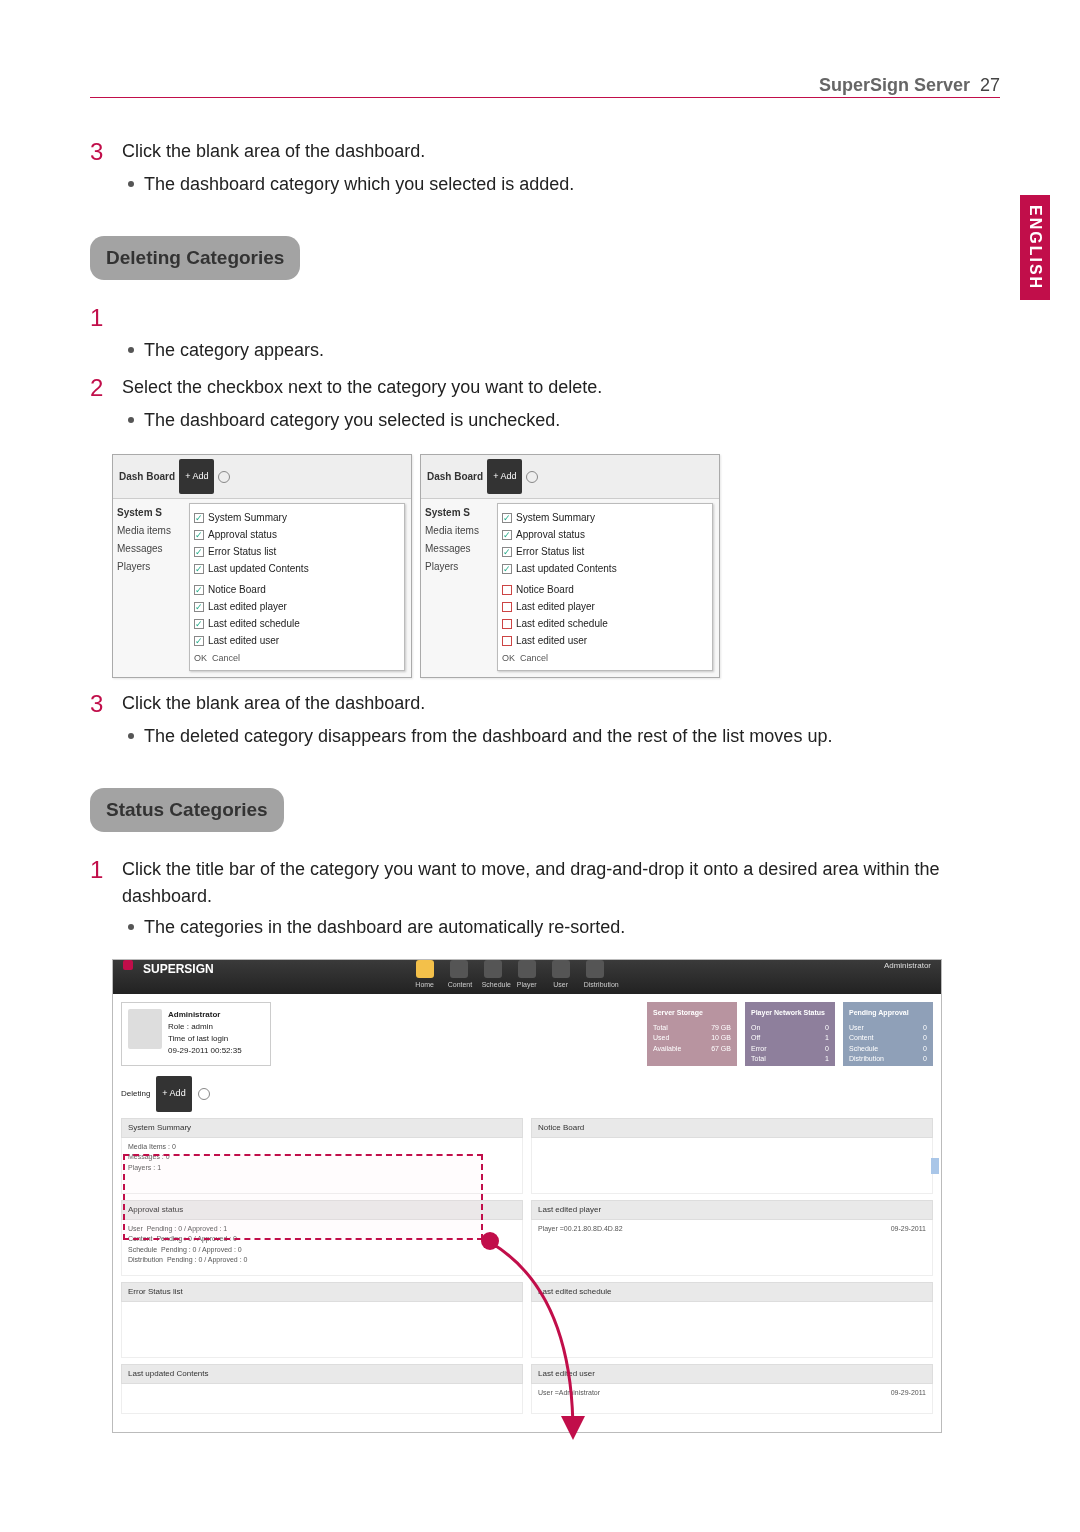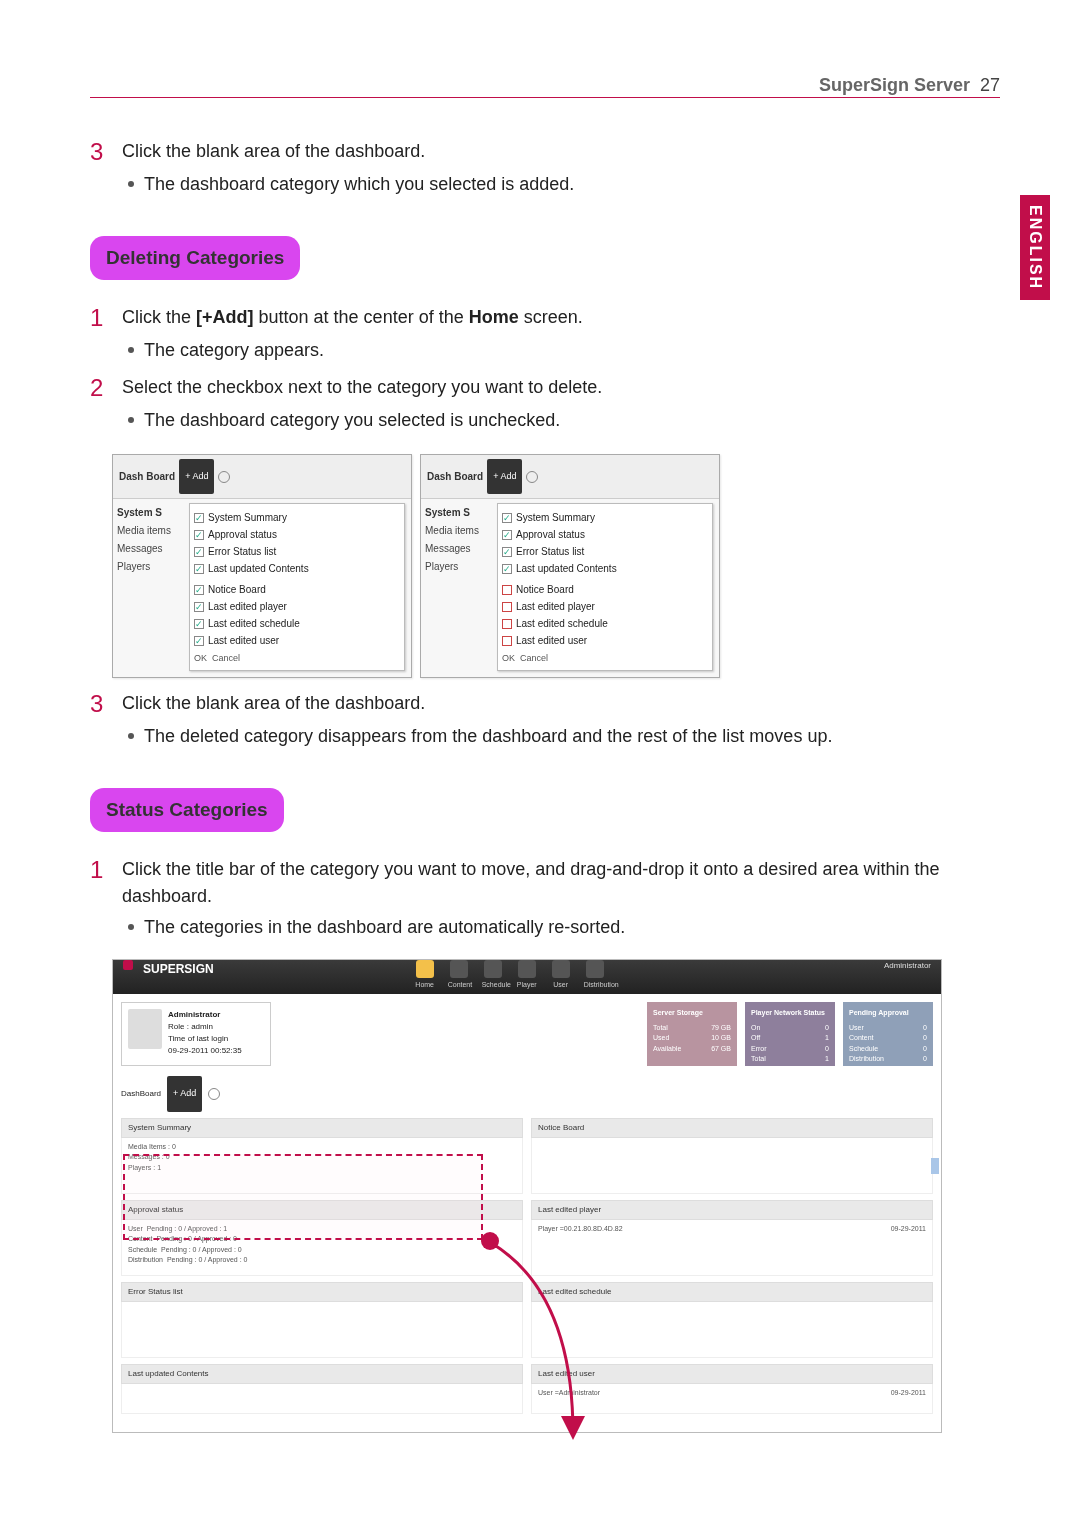"Deleting Categories" .section-pill { background: #d946ef -> #a3a3a3 }
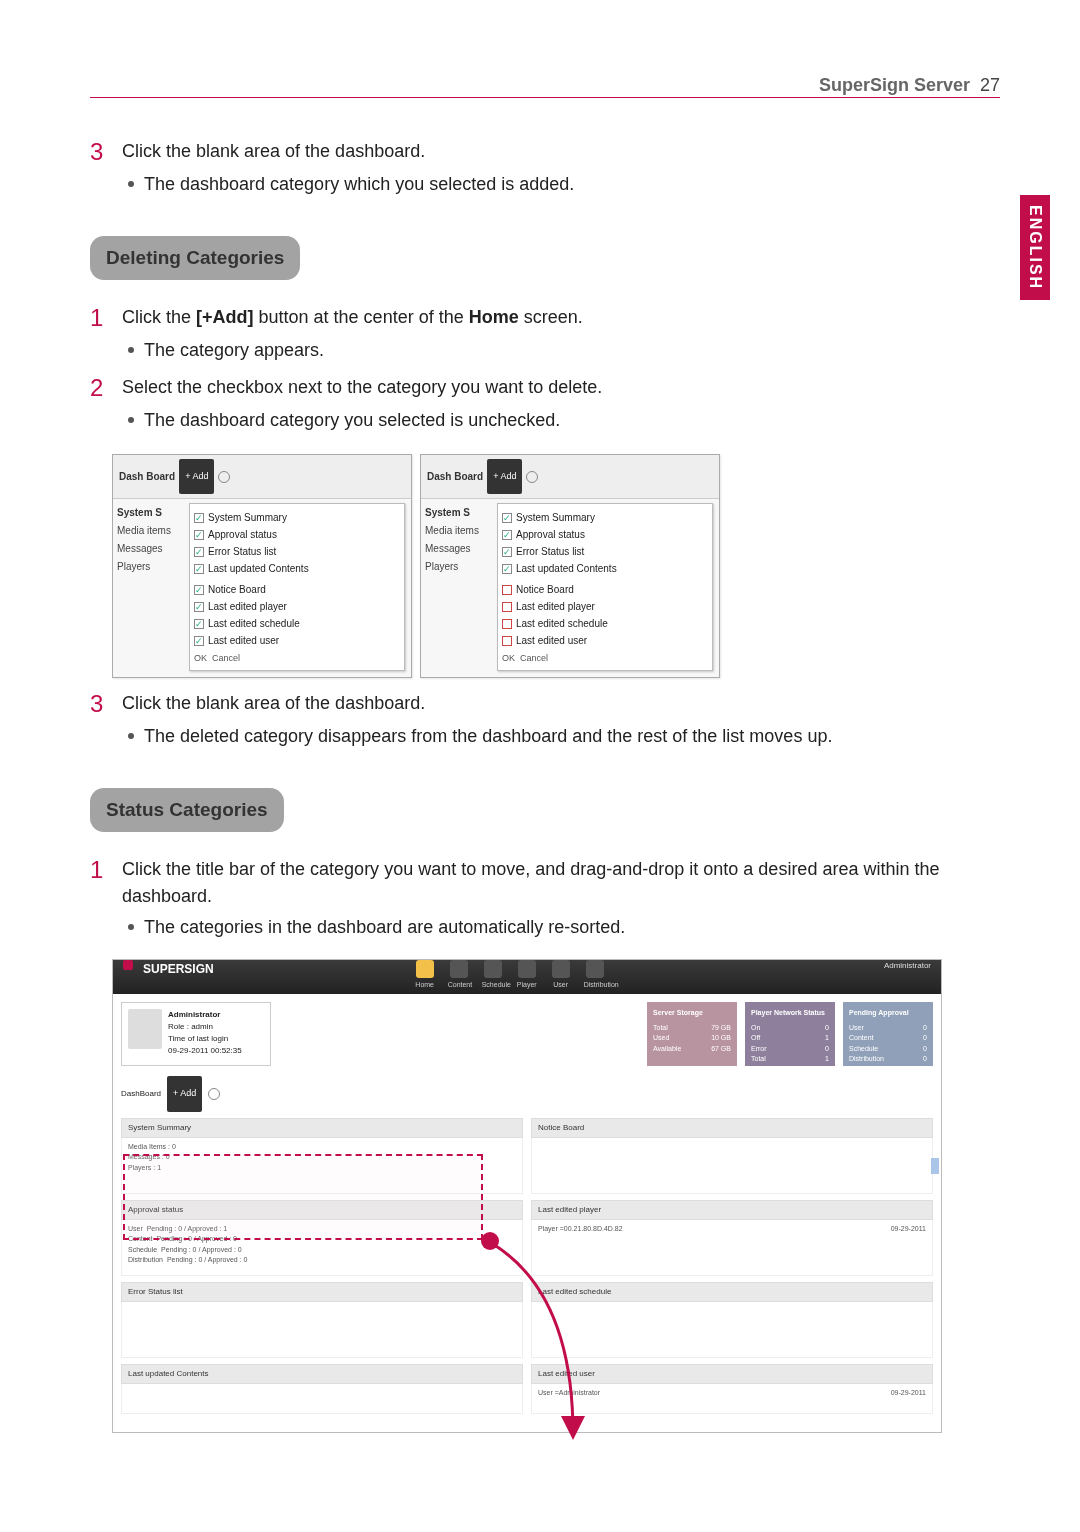"Click the [+Add] button at" div { html: <div> <span>Click the </span><b>[+Add]</b><span> button at the center of the </span><b>Home</b><span> screen.</span> </div> -> none }
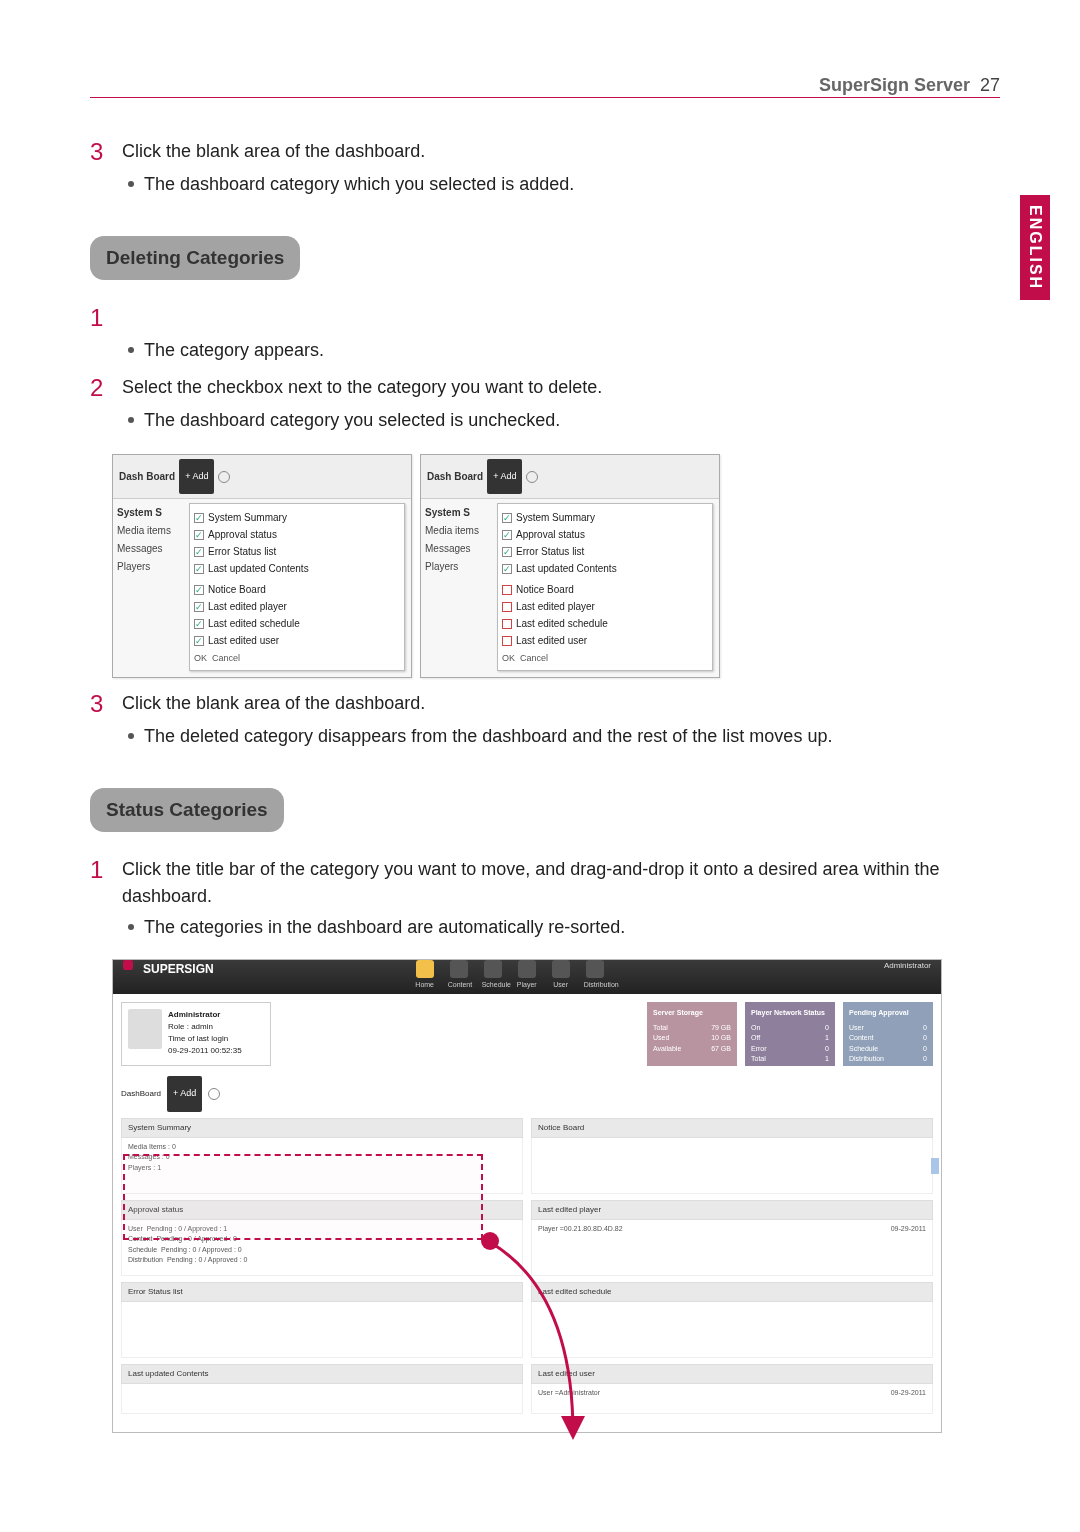"DashBoard" span { text: DashBoard -> Deleting }
